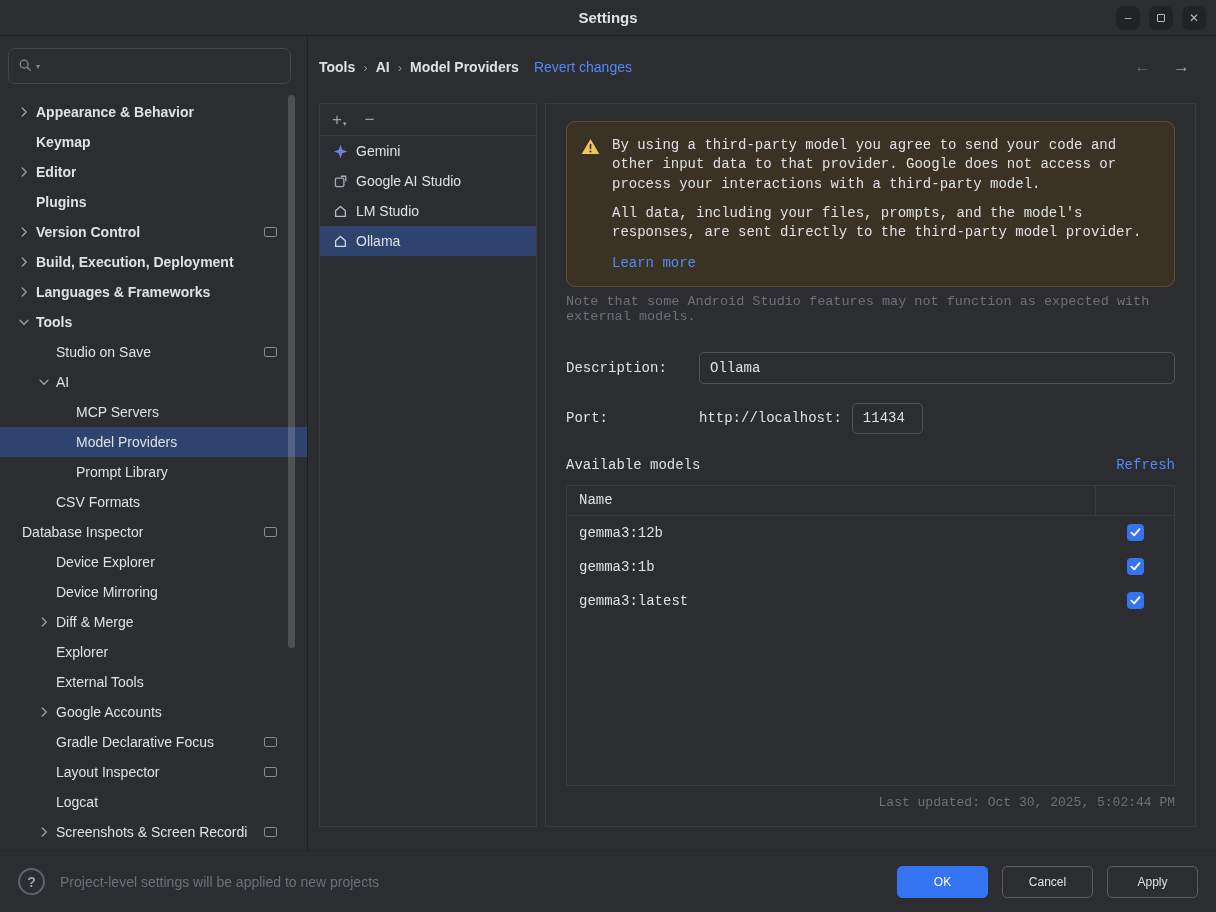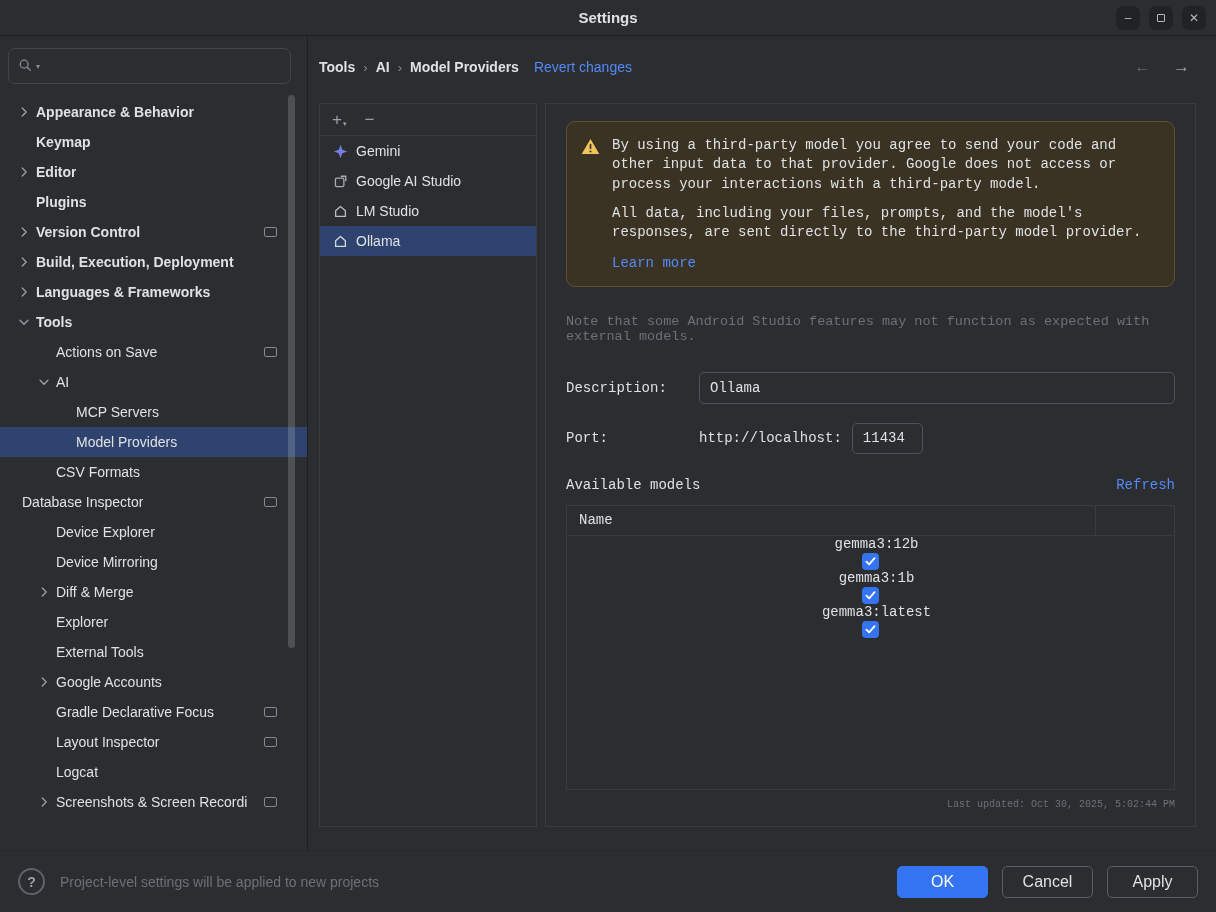"Note that some Android Studio" .note-text { margin-top: 27px -> 7px }
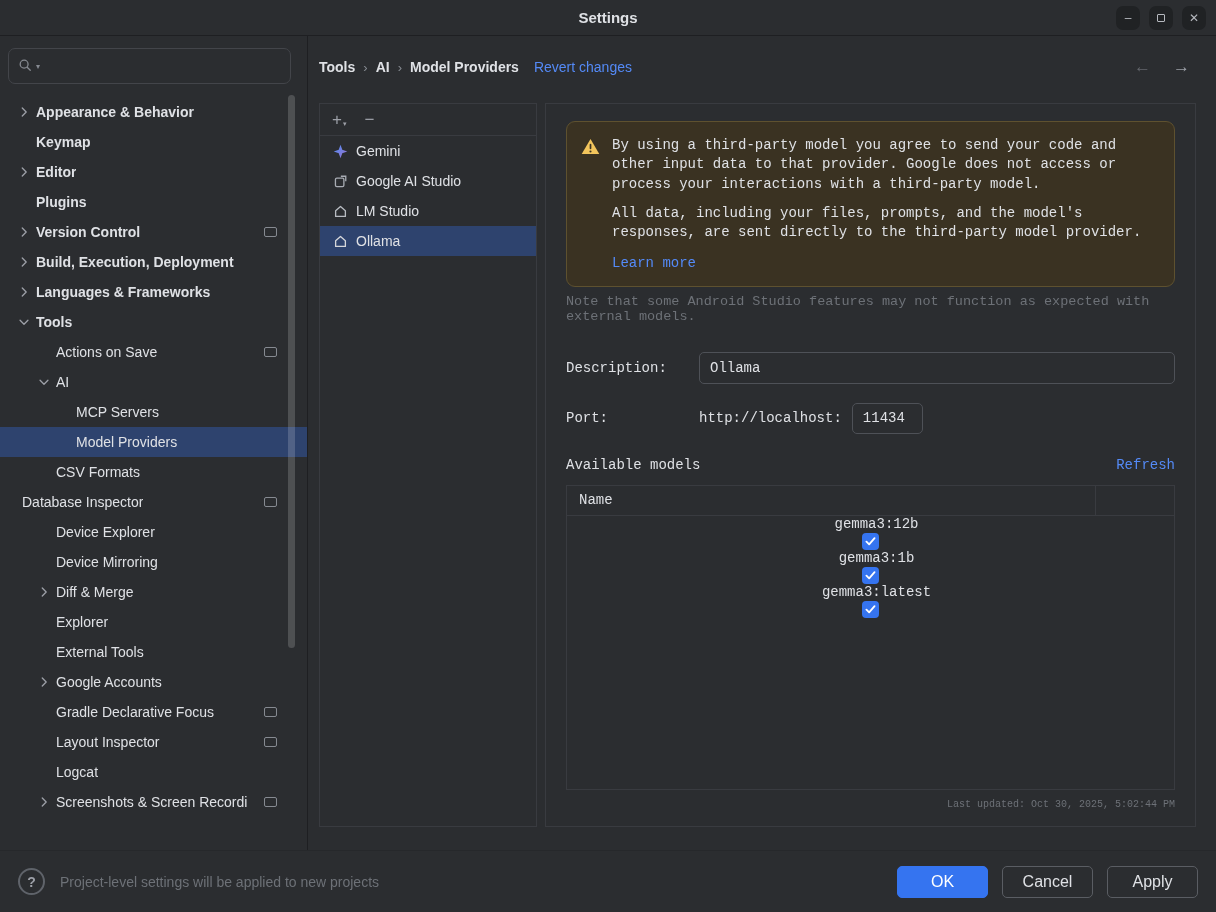"Actions on Save" span.tree-label { text: Actions -> Studio }
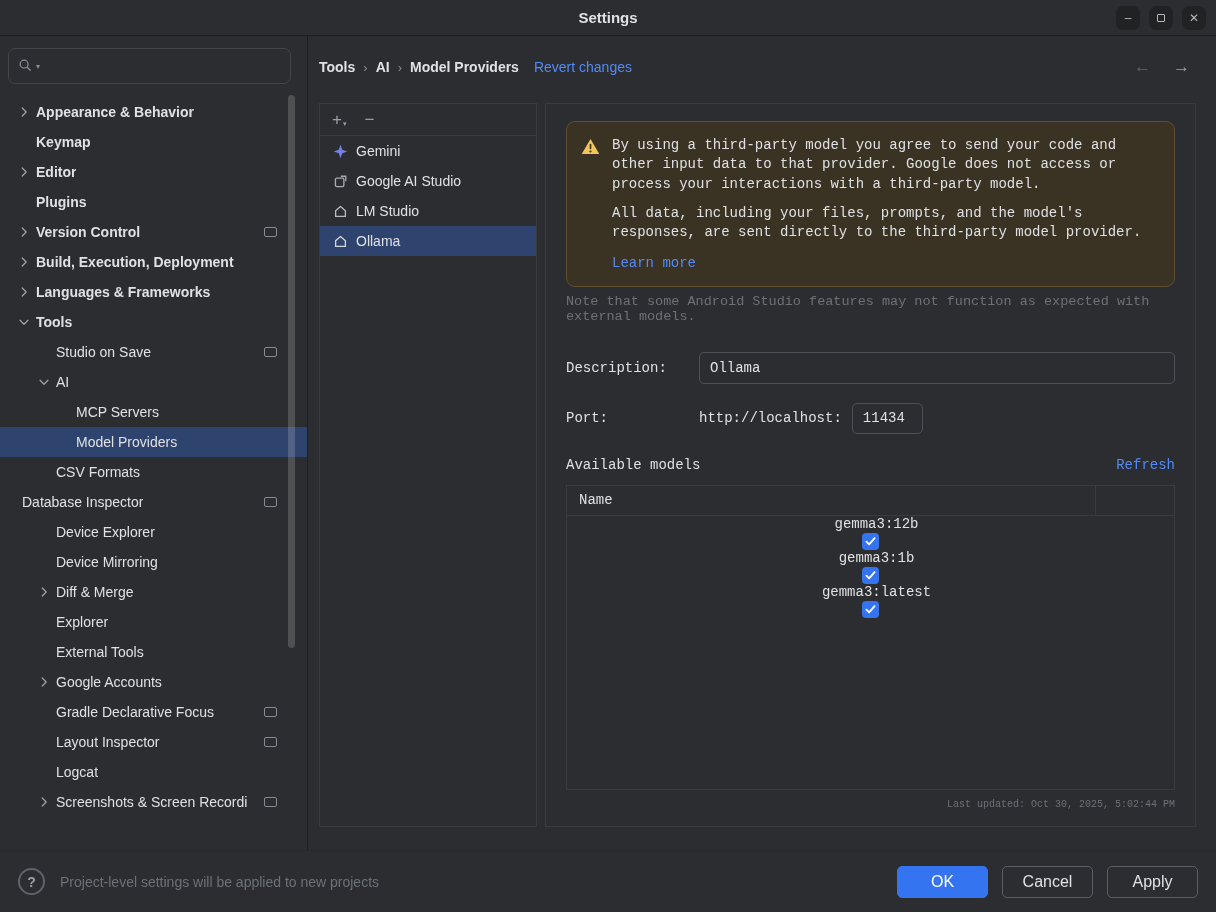"Prompt Library" div.tree-item { html: none -> <div> <span></span> <span>Prompt Library</span> </div> }
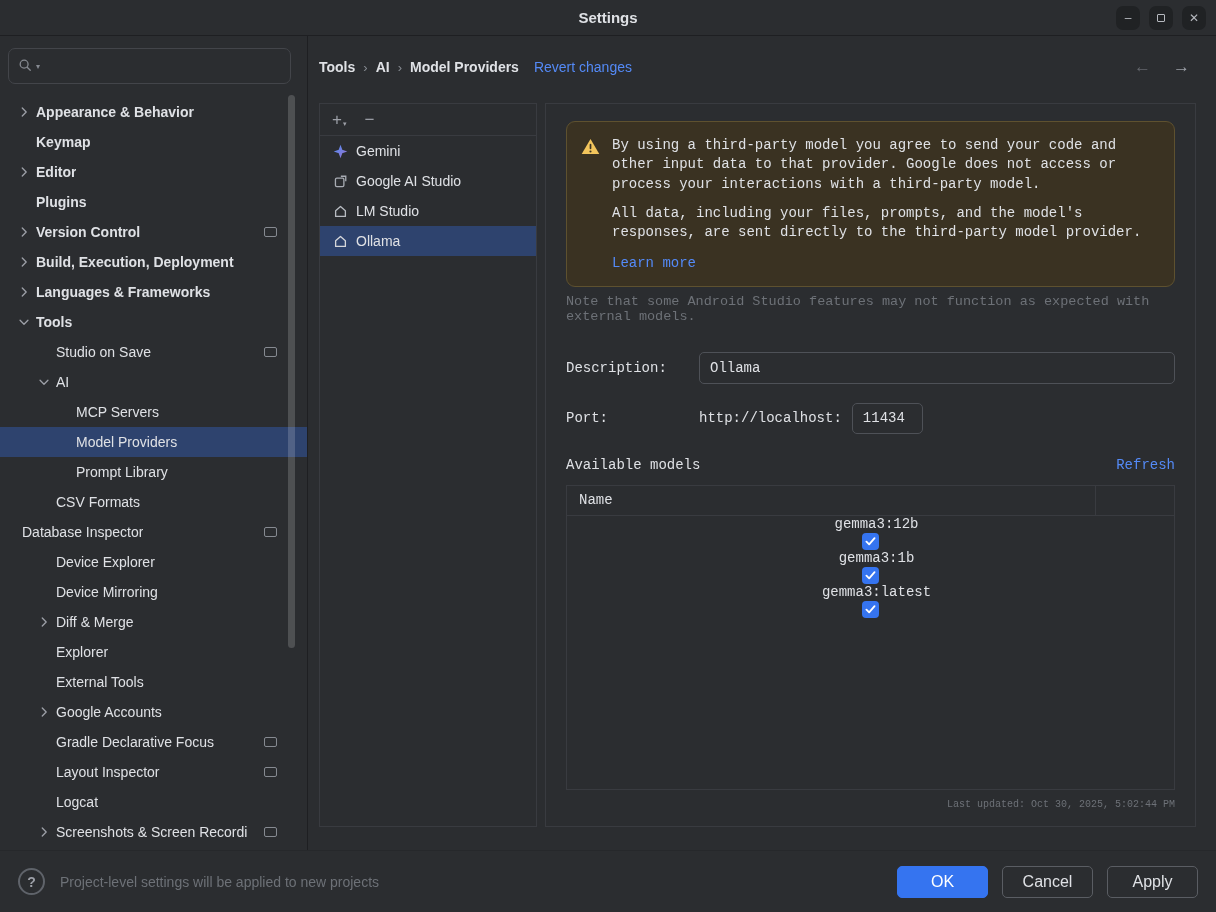"gemma3:12b" .table-row { flex-direction: column -> none }
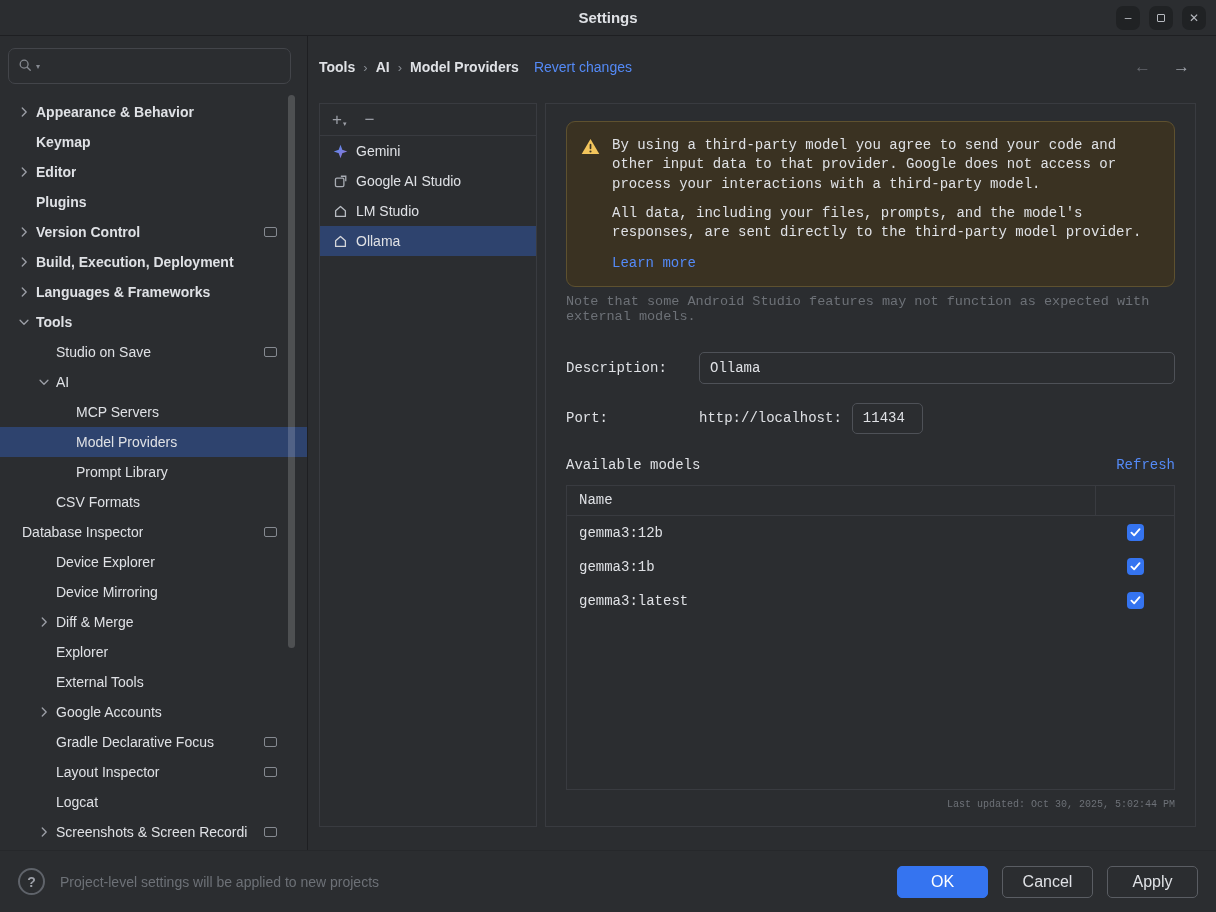"Last updated: Oct 30, 2025," .last-updated { font-size: 10px -> 13px }
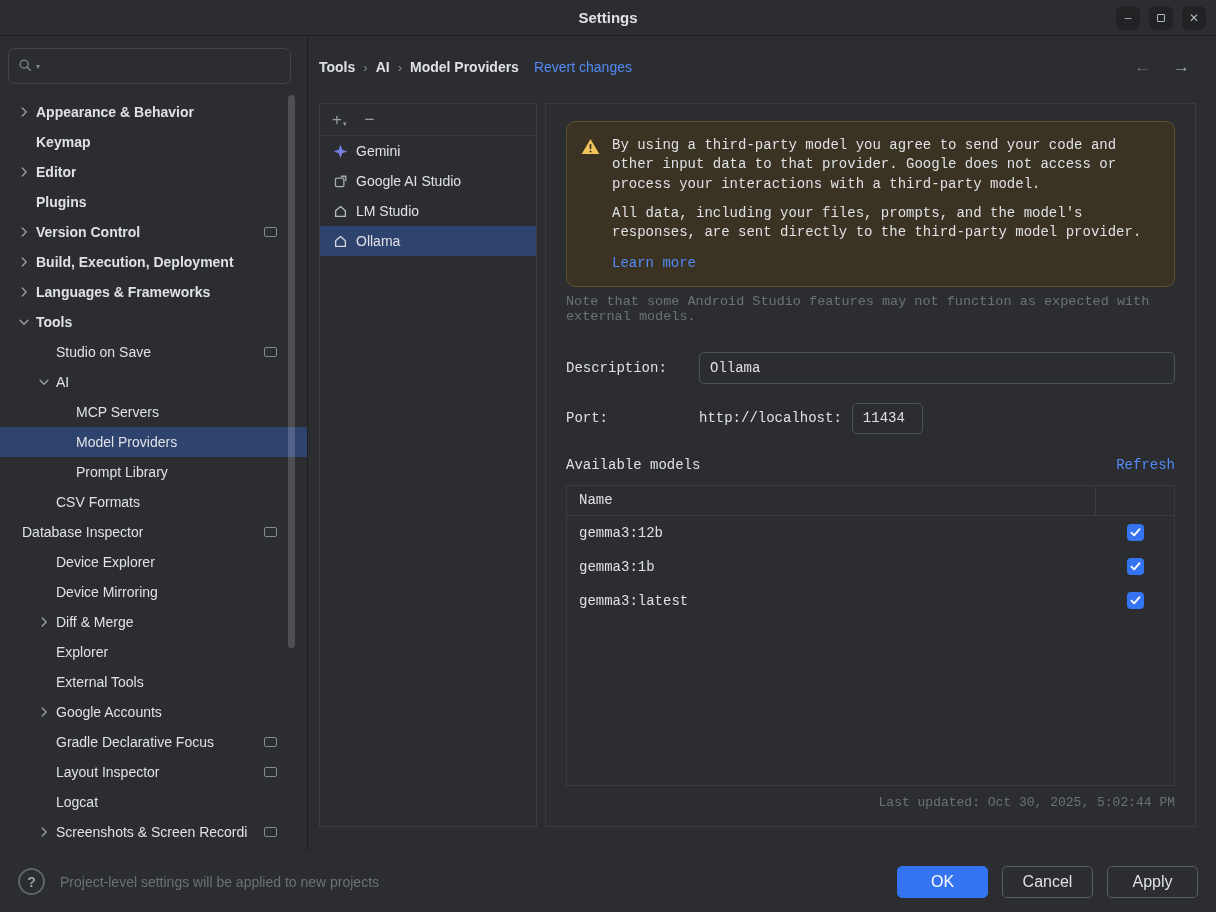"OK" .btn { font-size: 16px -> 12px }
